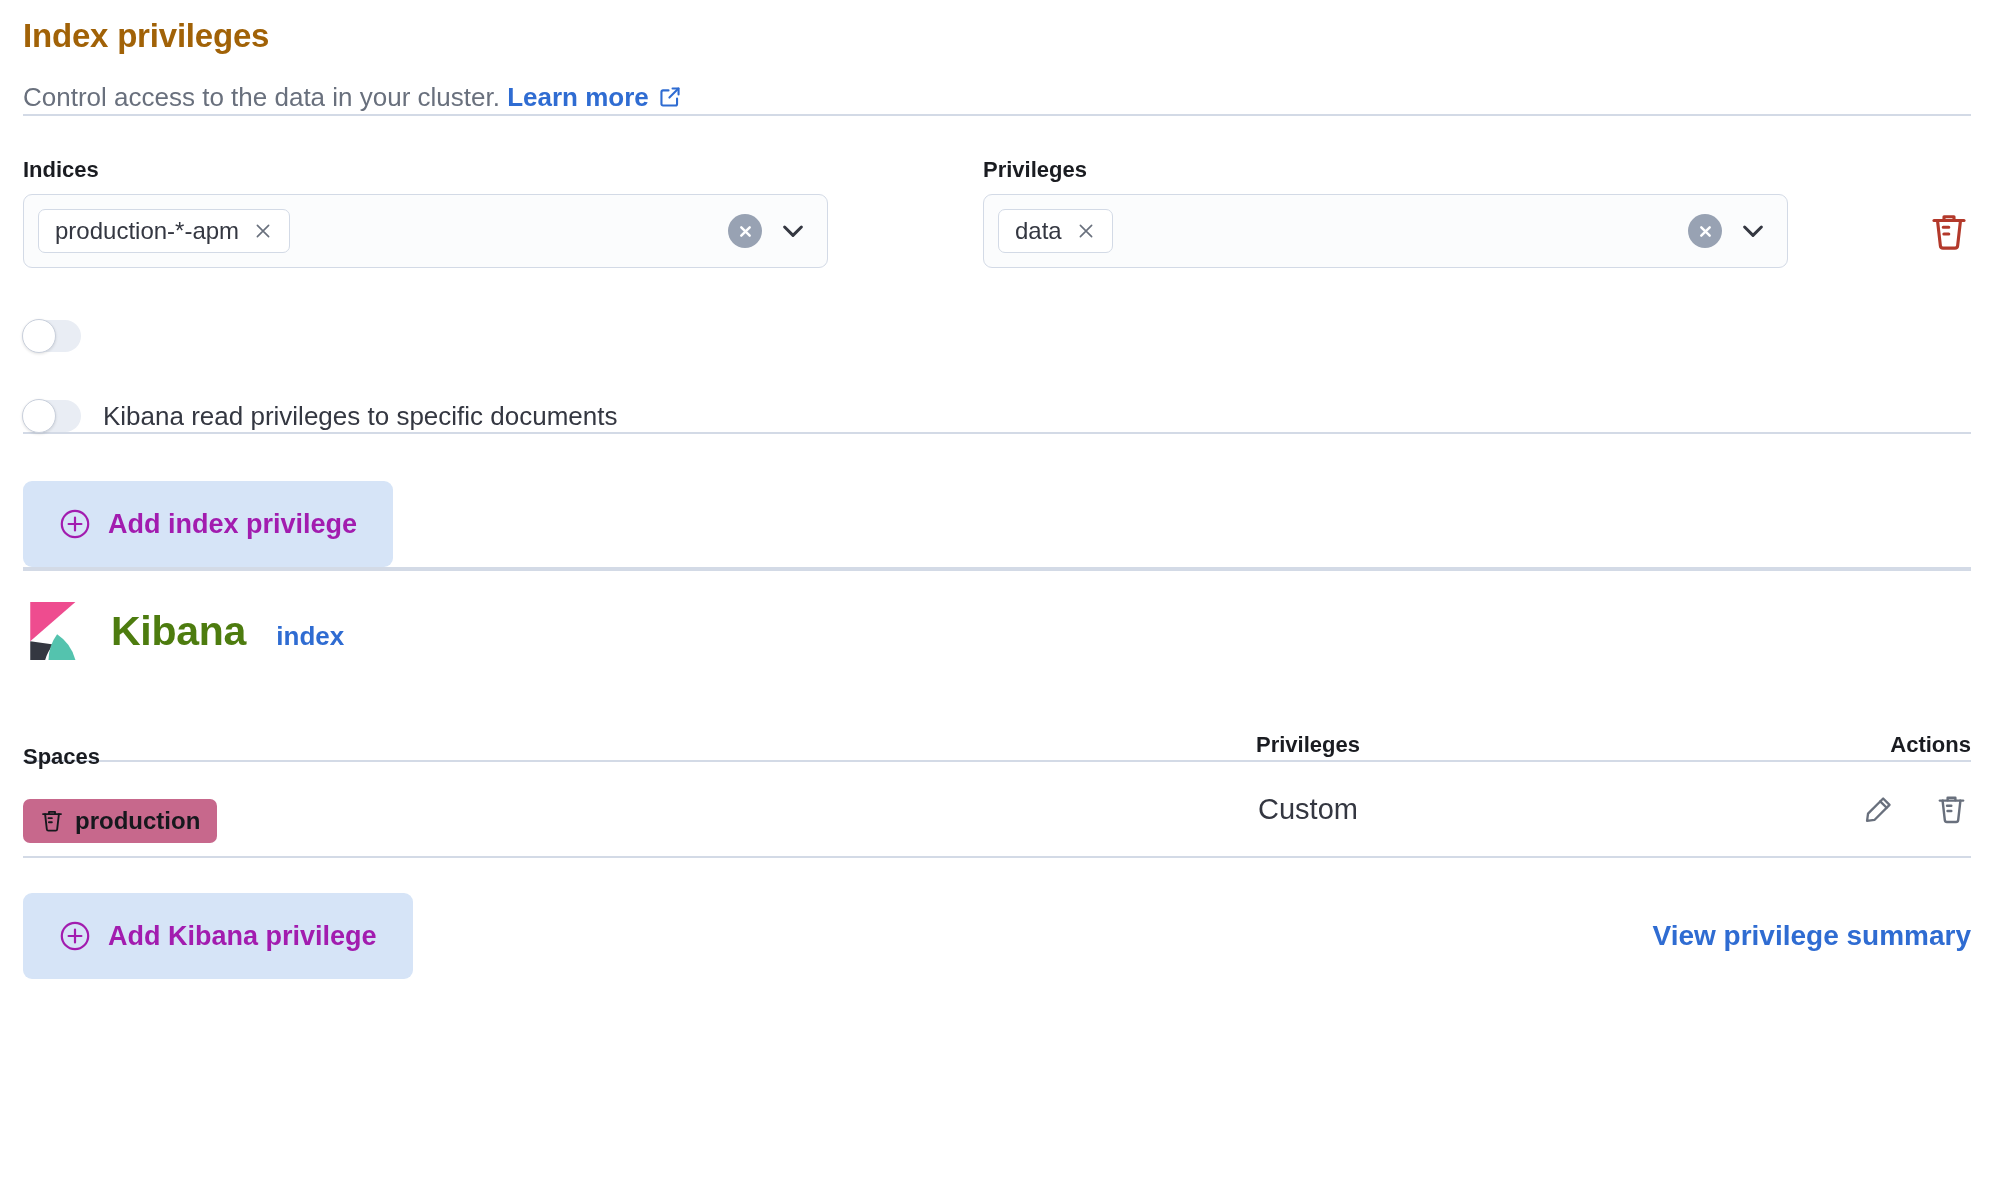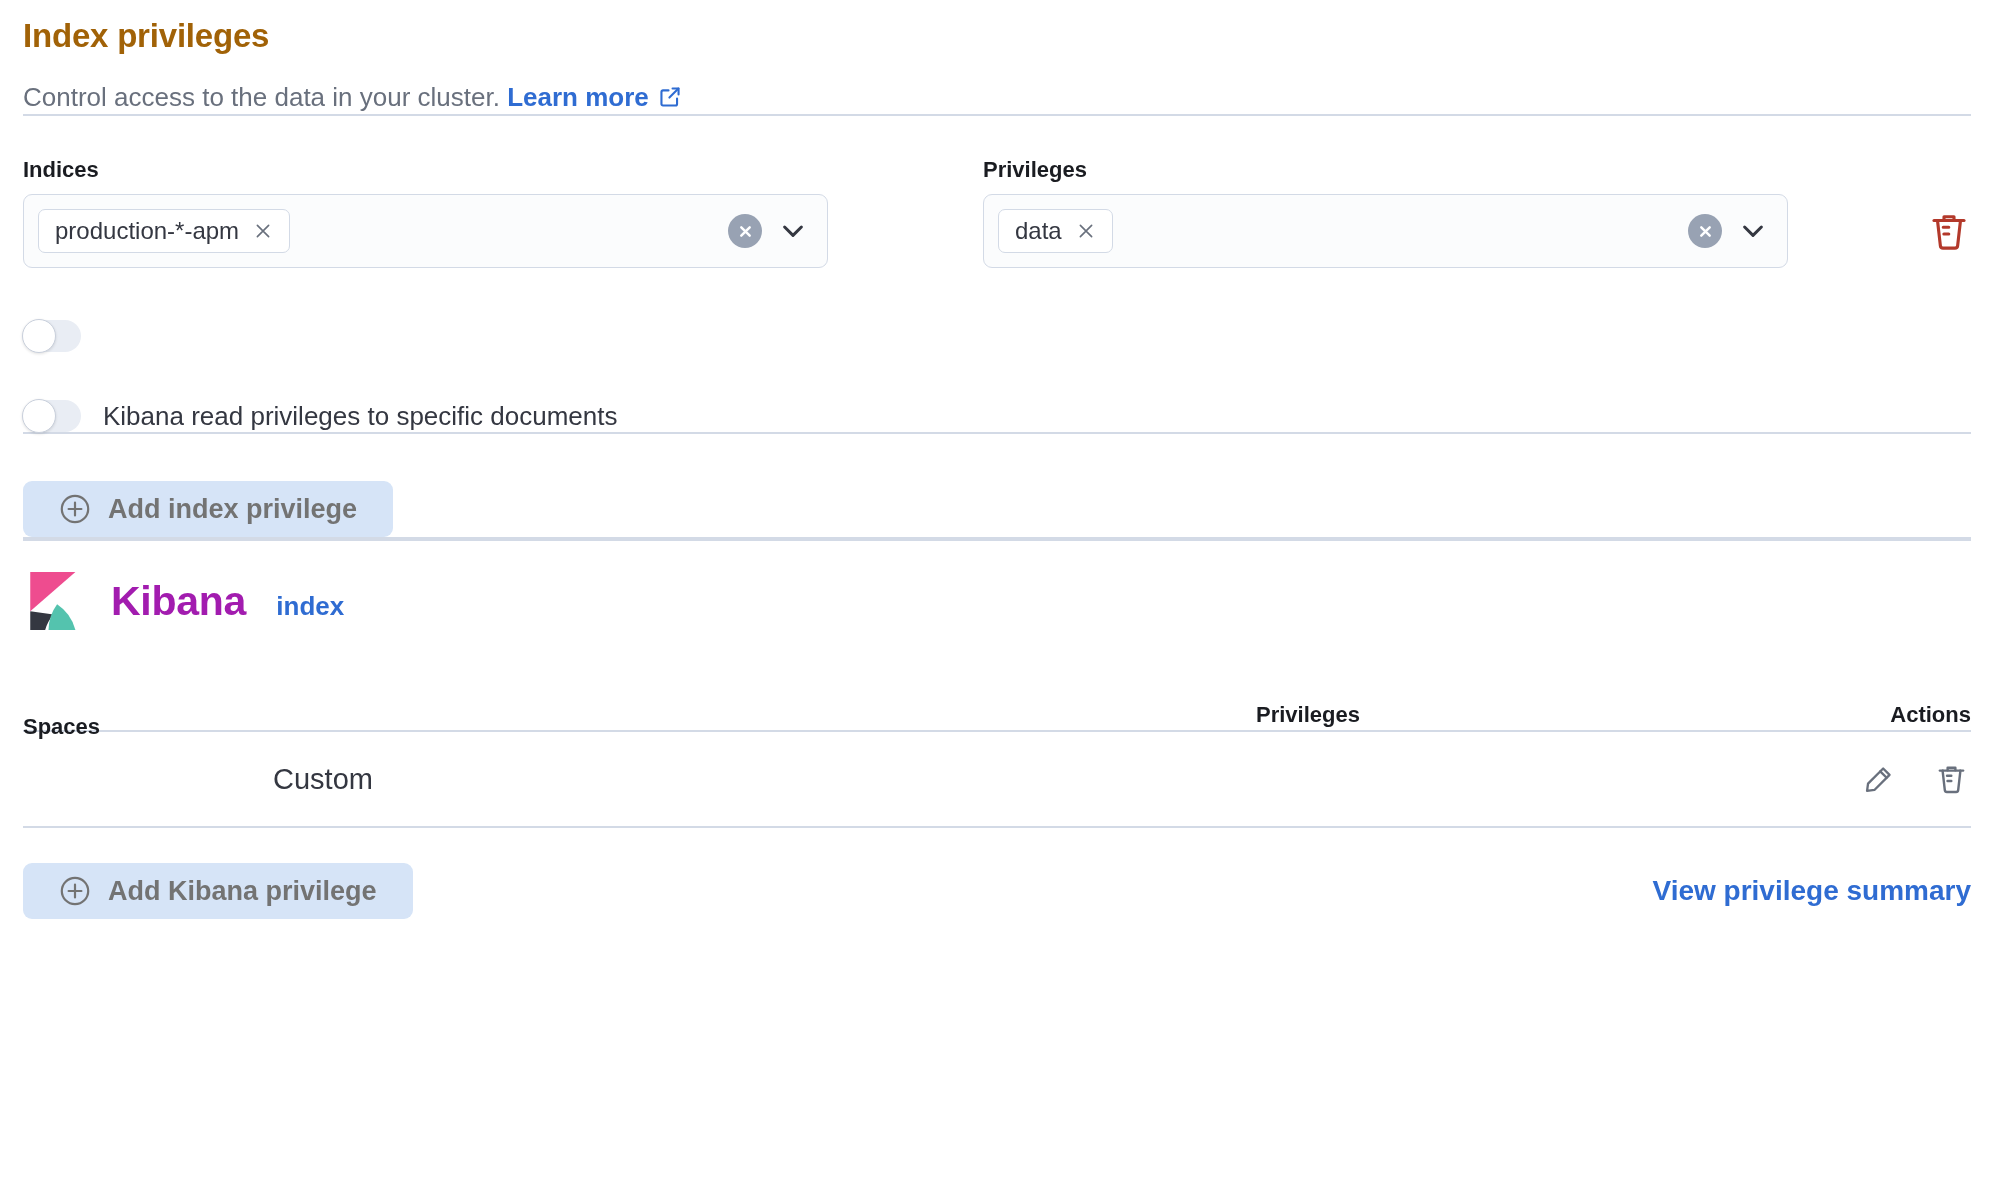"Add index privilege" .btn-soft { color: #737373 -> #a21caf; height: 56px -> 86px }
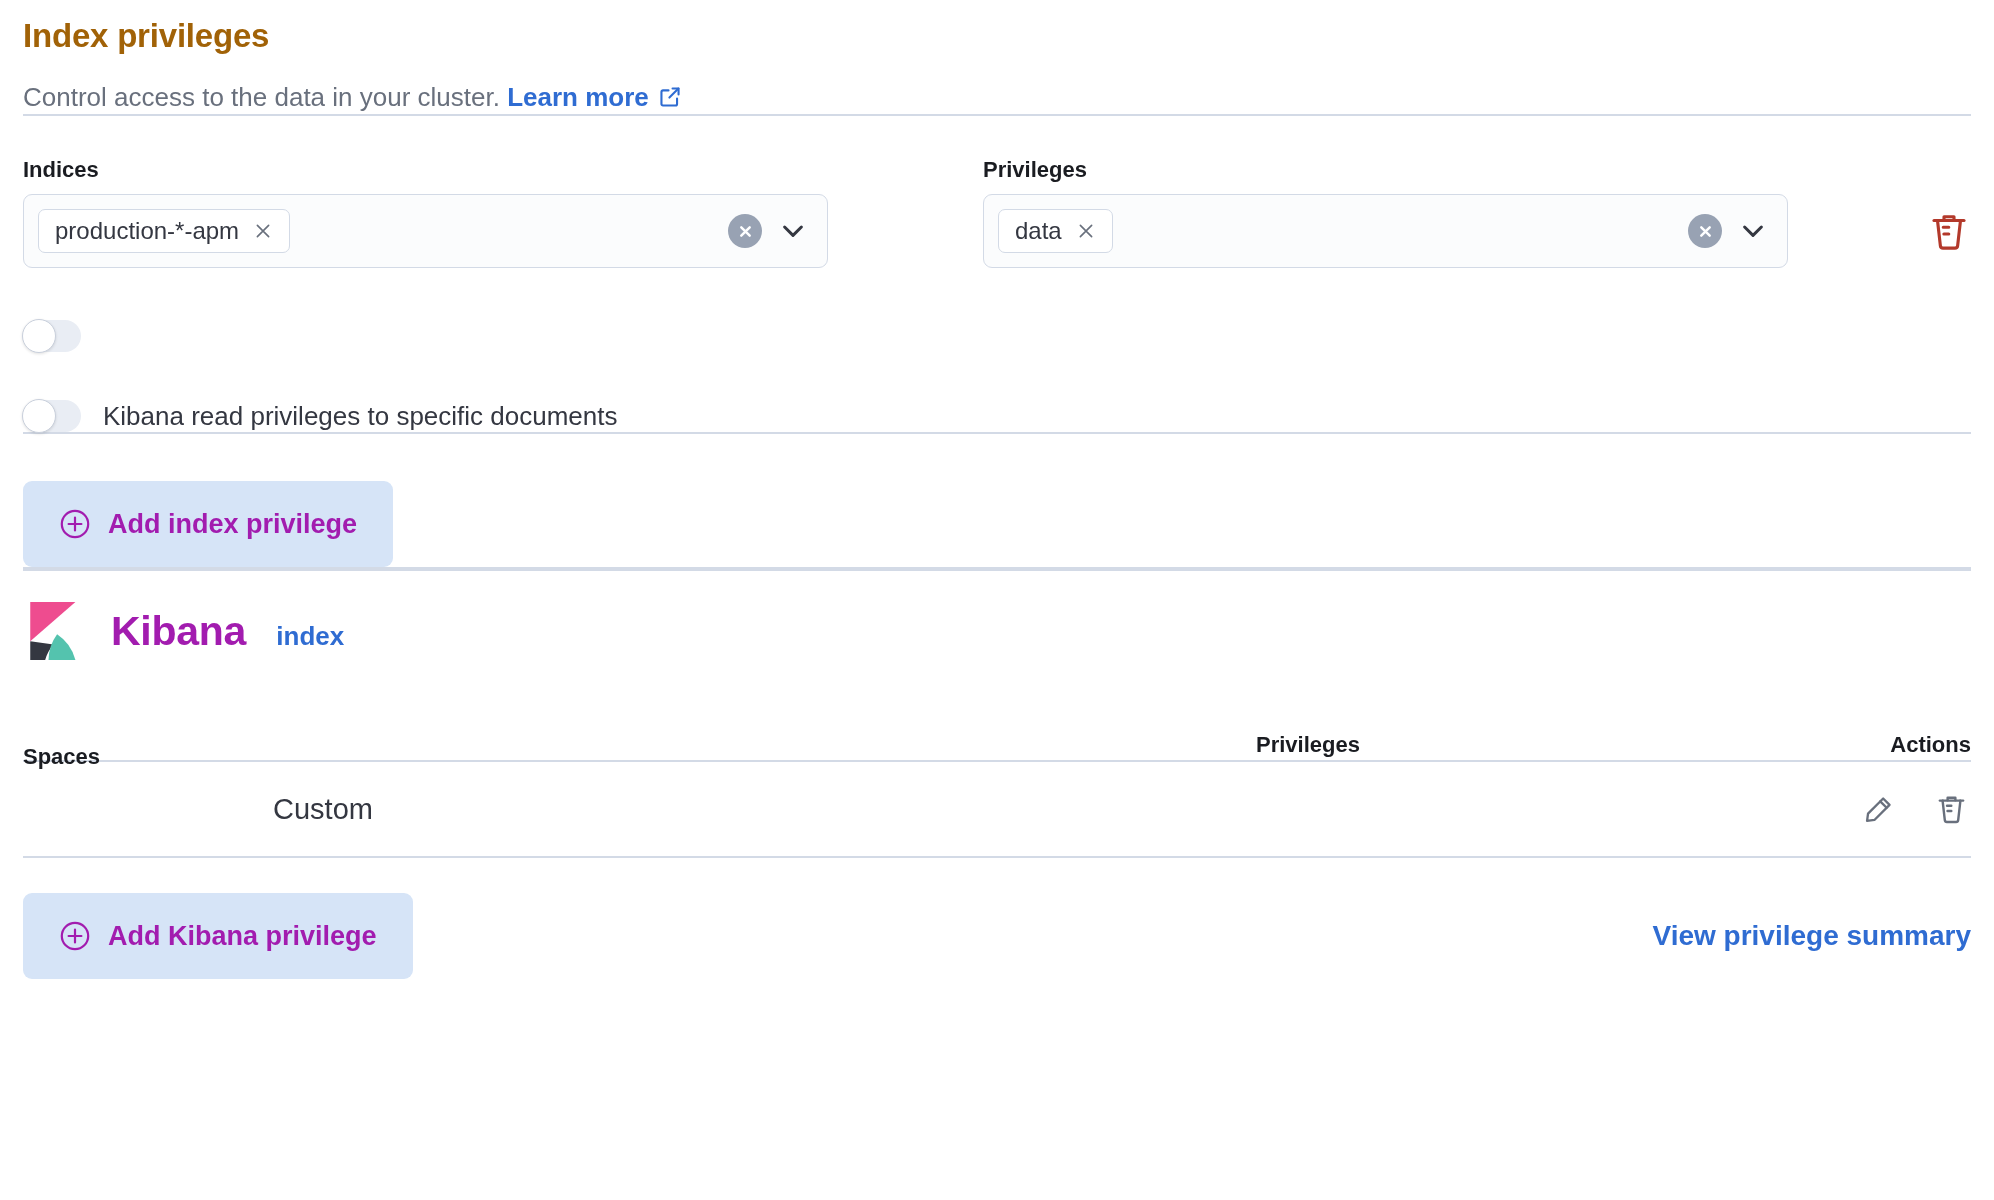"Kibana" .kb-title { color: #a21caf -> #4d7c0f }
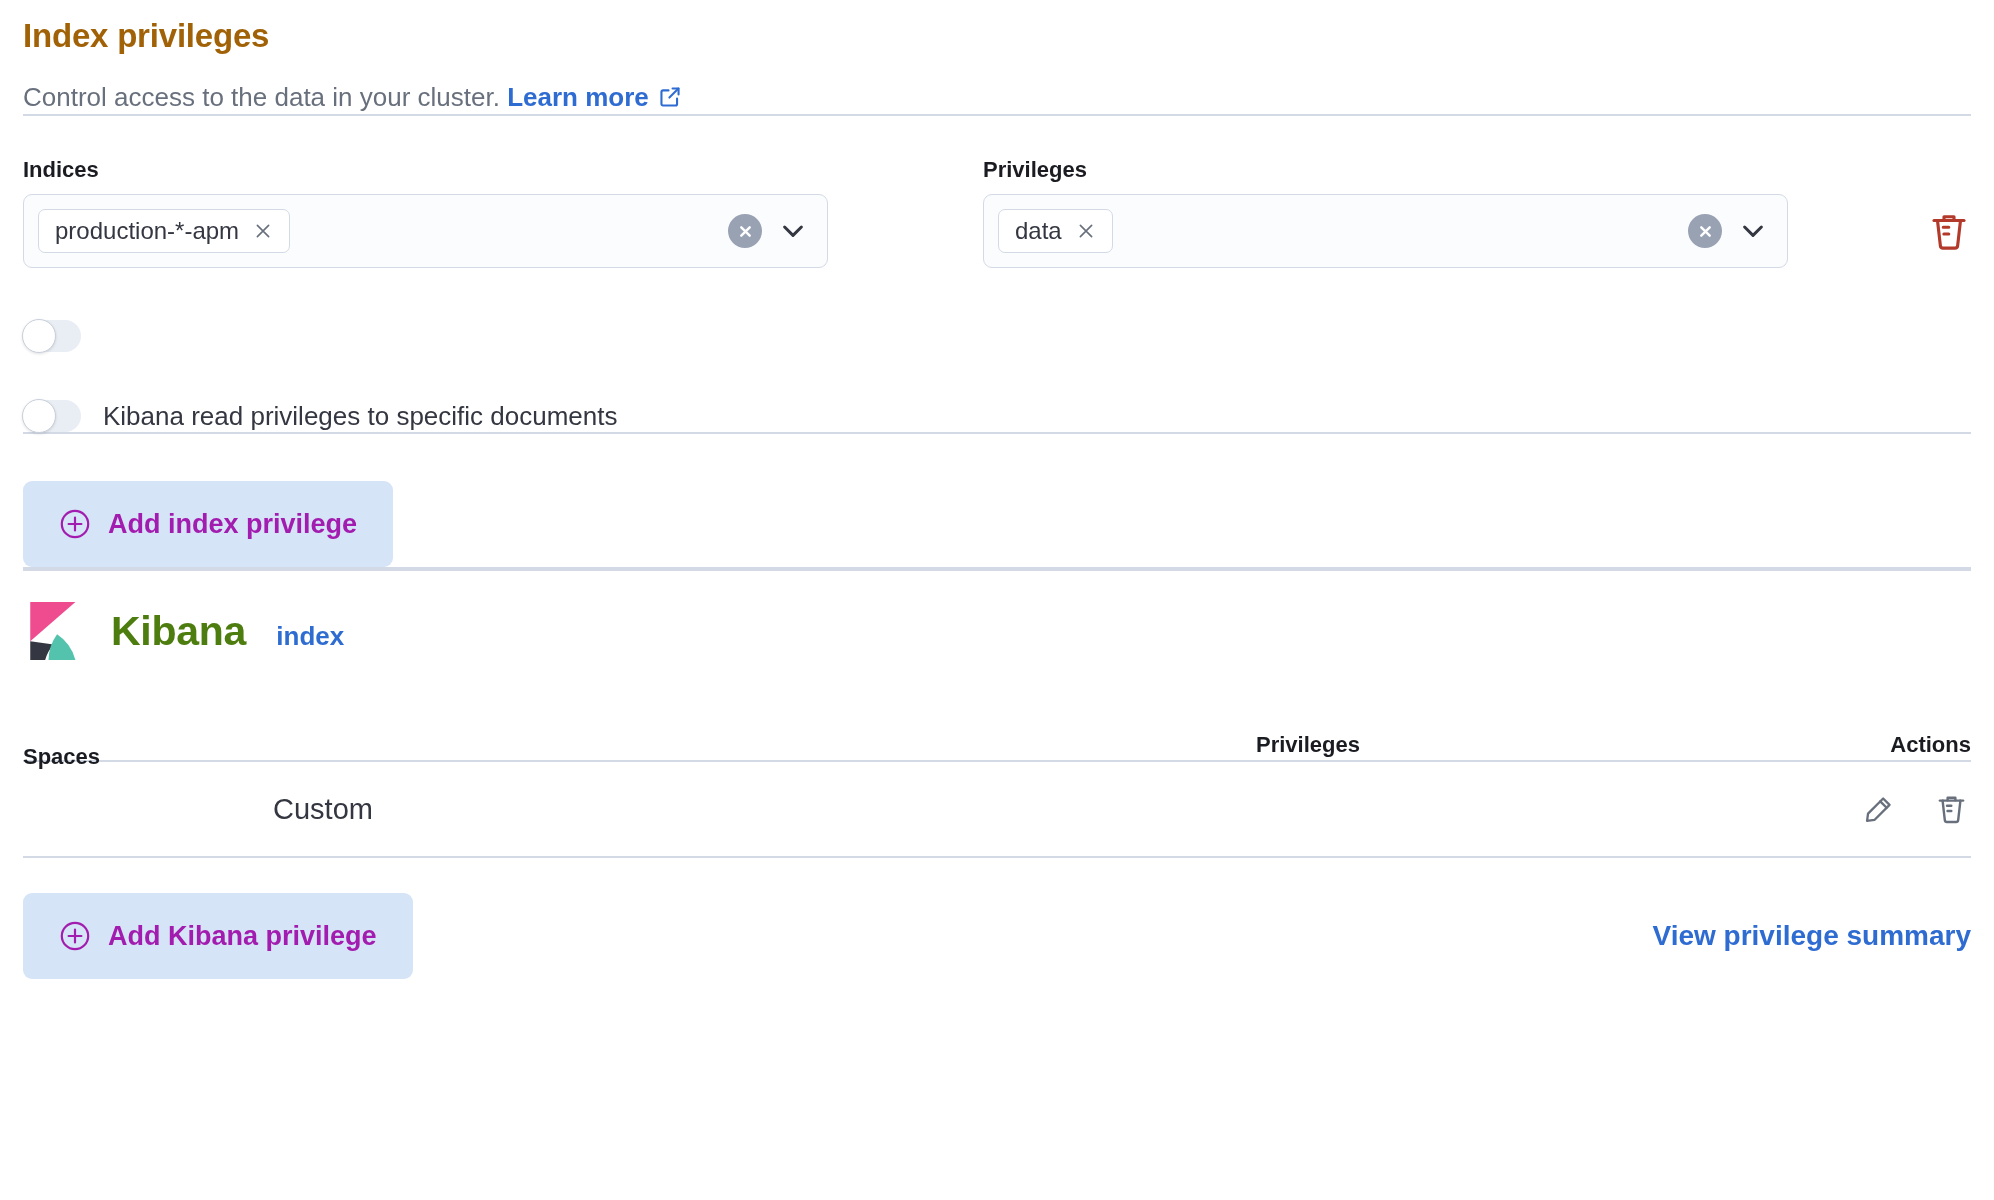"production" div.col-spaces { html: none -> <div> <span> <svg> <path></path> <path></path> <path></path> <path></path> </svg> <span>production</span> </span> </div> }
